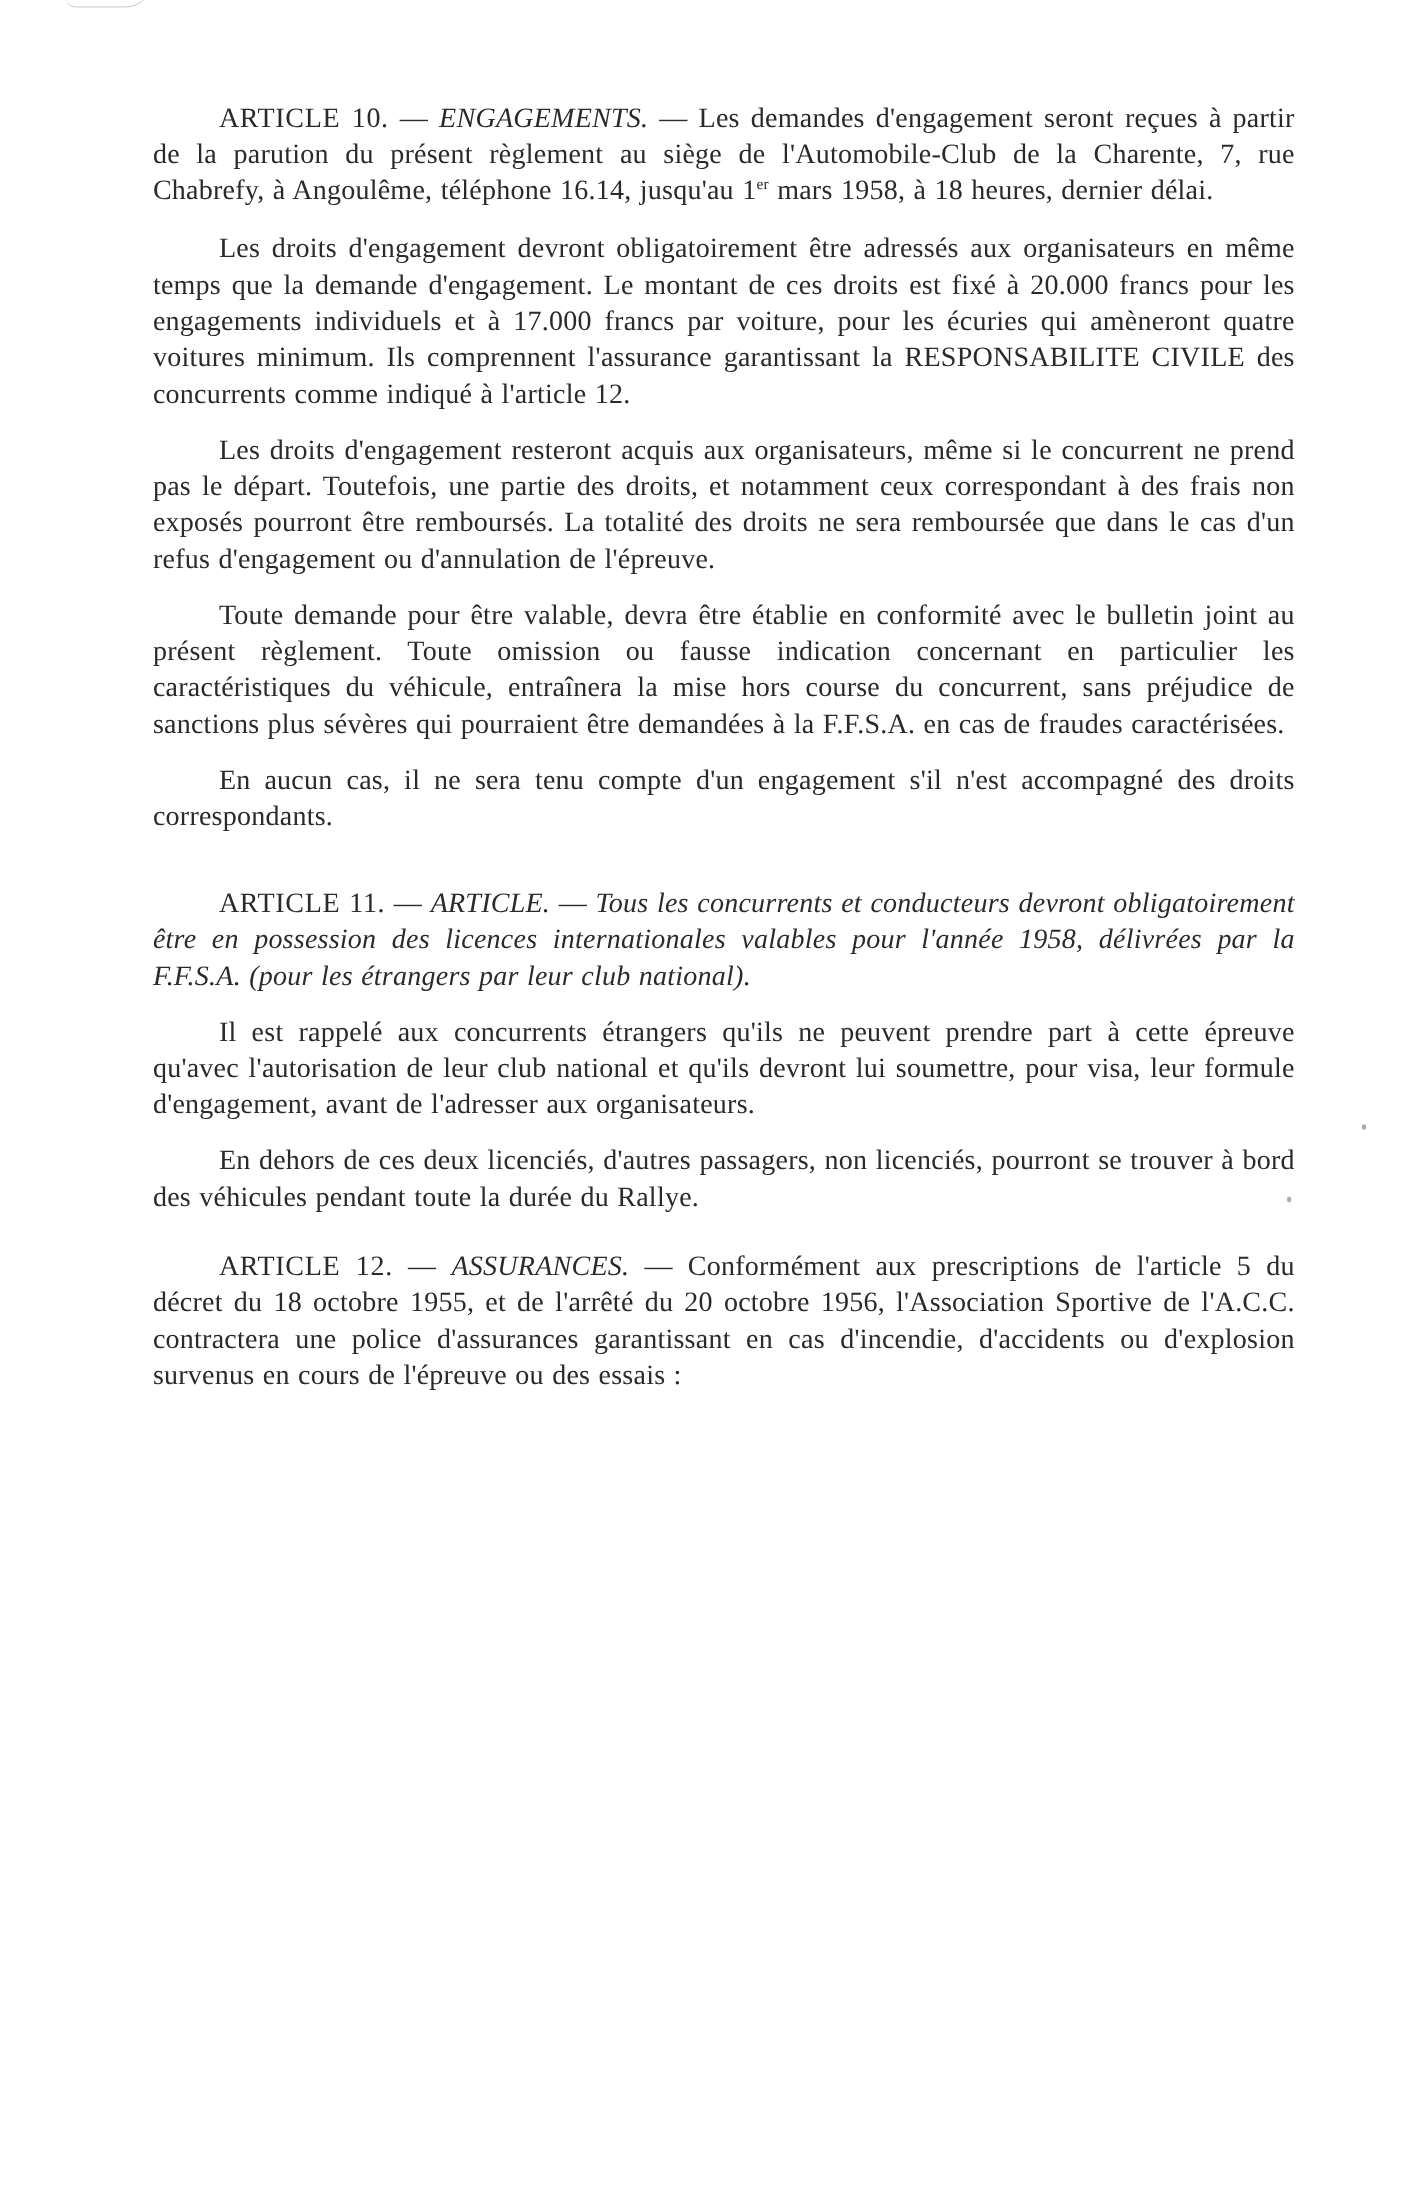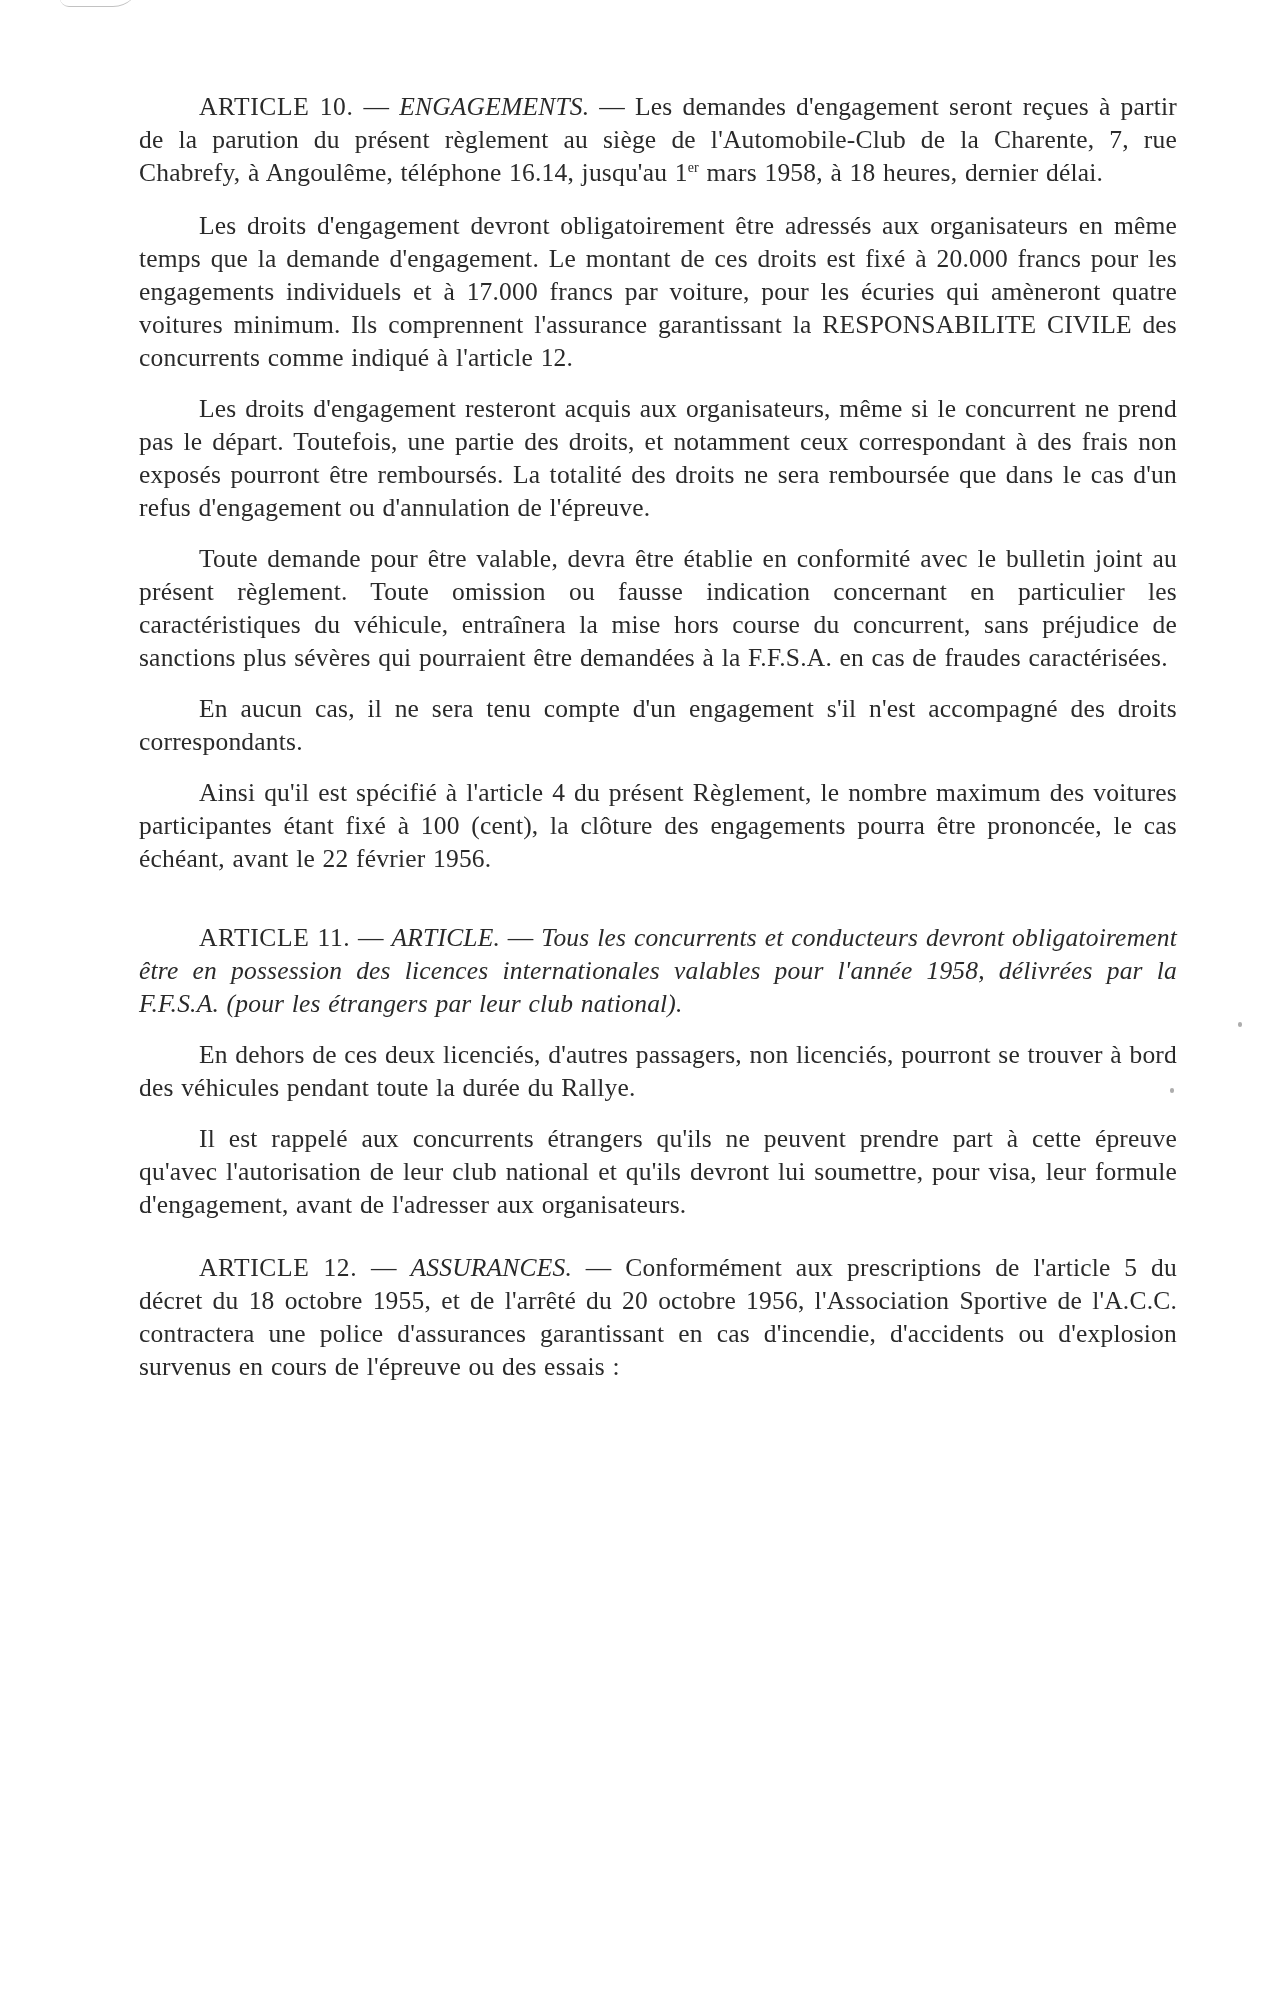"Ainsi qu'il est spécifié à" p.gap { html: <p>Ainsi qu'il est spécifié à l'article 4 du présent Règlement, le nombre maximum des voitures participantes étant fixé à 100 (cent), la clôture des engagements pourra être prononcée, le cas échéant, avant le 22 février 1956.</p> -> none }
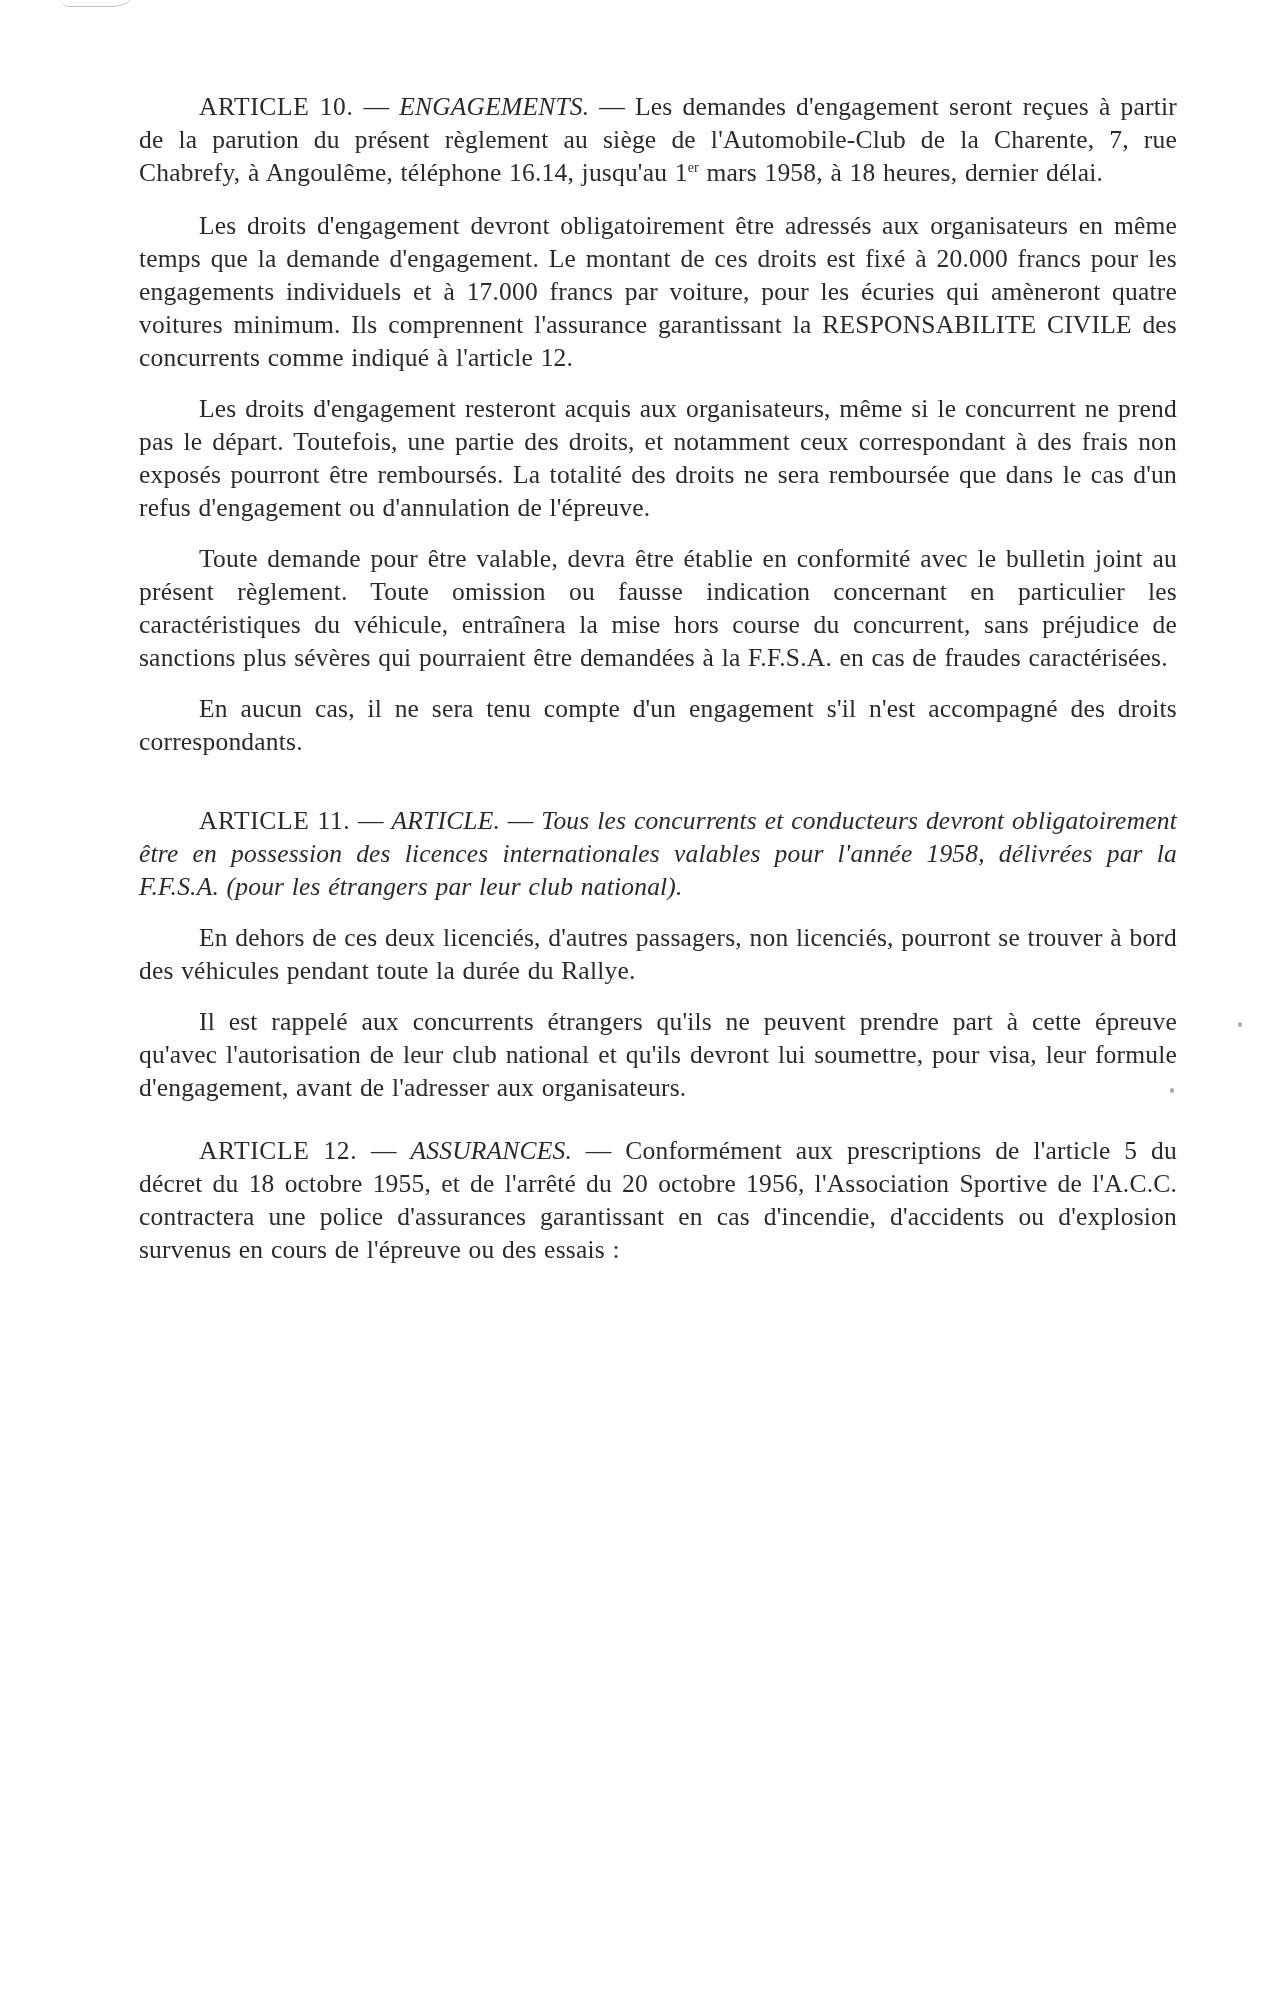"En dehors de ces deux" p.gap { order: before "Il est rappelé aux concurrents" -> after "Il est rappelé aux concurrents" }
